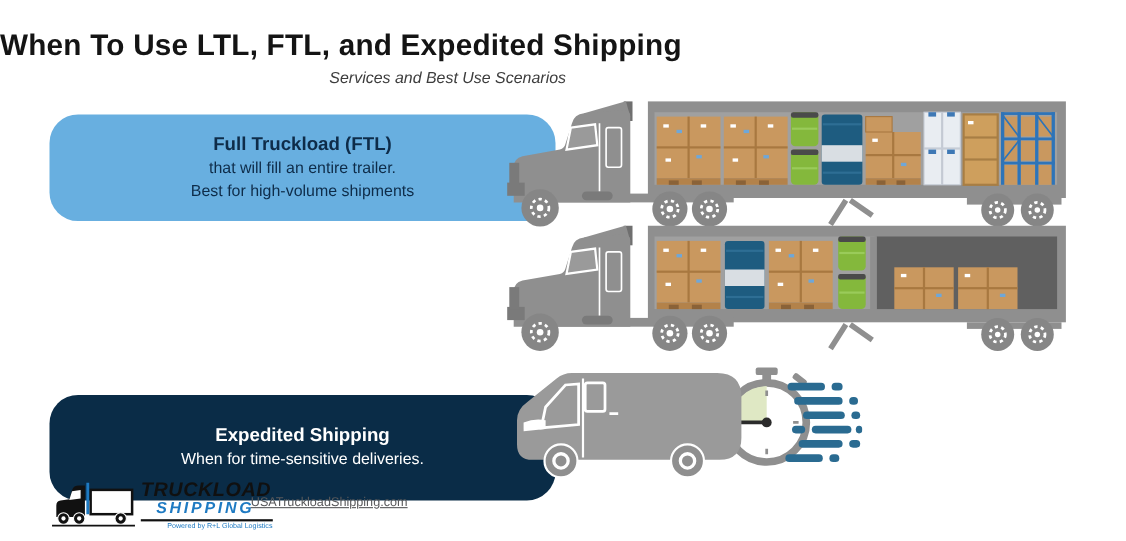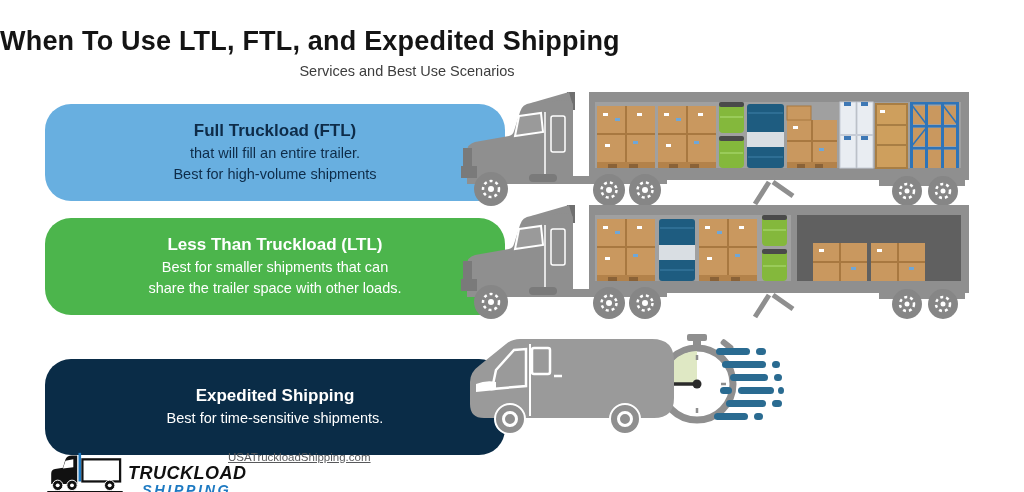"Services and Best Use Scenarios" .subtitle { font-style: none -> italic }
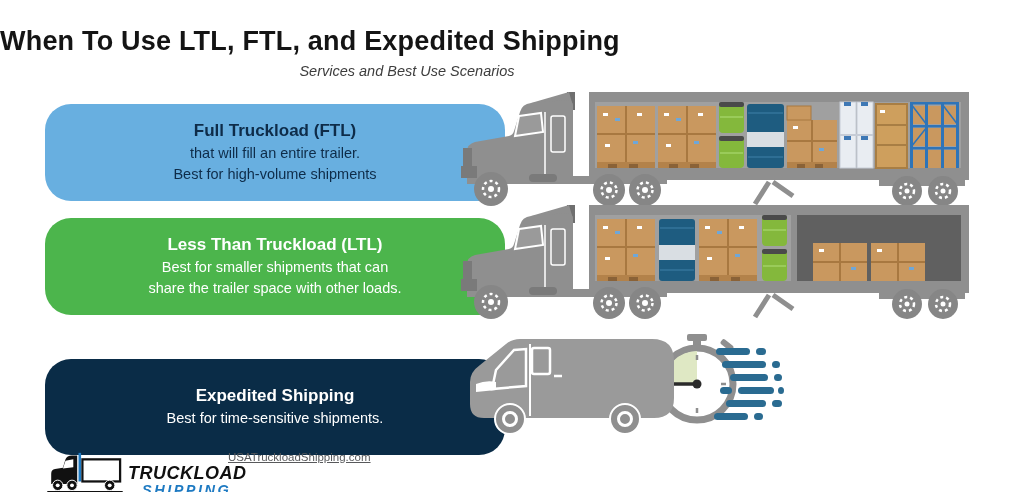"Less Than Truckload (LTL)" div.info-card { html: <div> <div>Less Than Truckload (LTL)</div> <div>Best for smaller shipments that can</div> <div>share the trailer space with other loads.</div> </div> -> none }
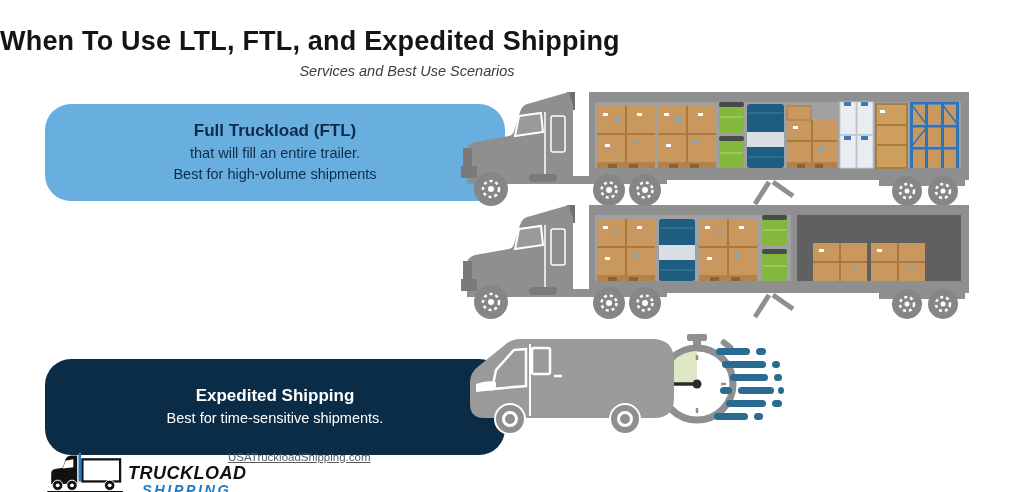"Best for time-sensitive shipments." div.card-line { text: Best for time-sensitive shipments -> When for time-sensitive deliveries }
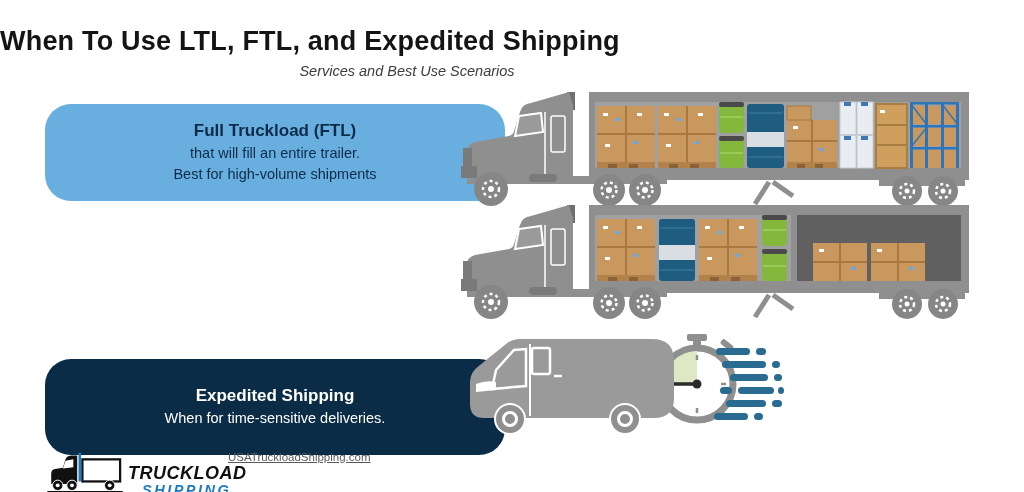"TRUCKLOAD" .brand-top { margin-top: 28px -> none }
